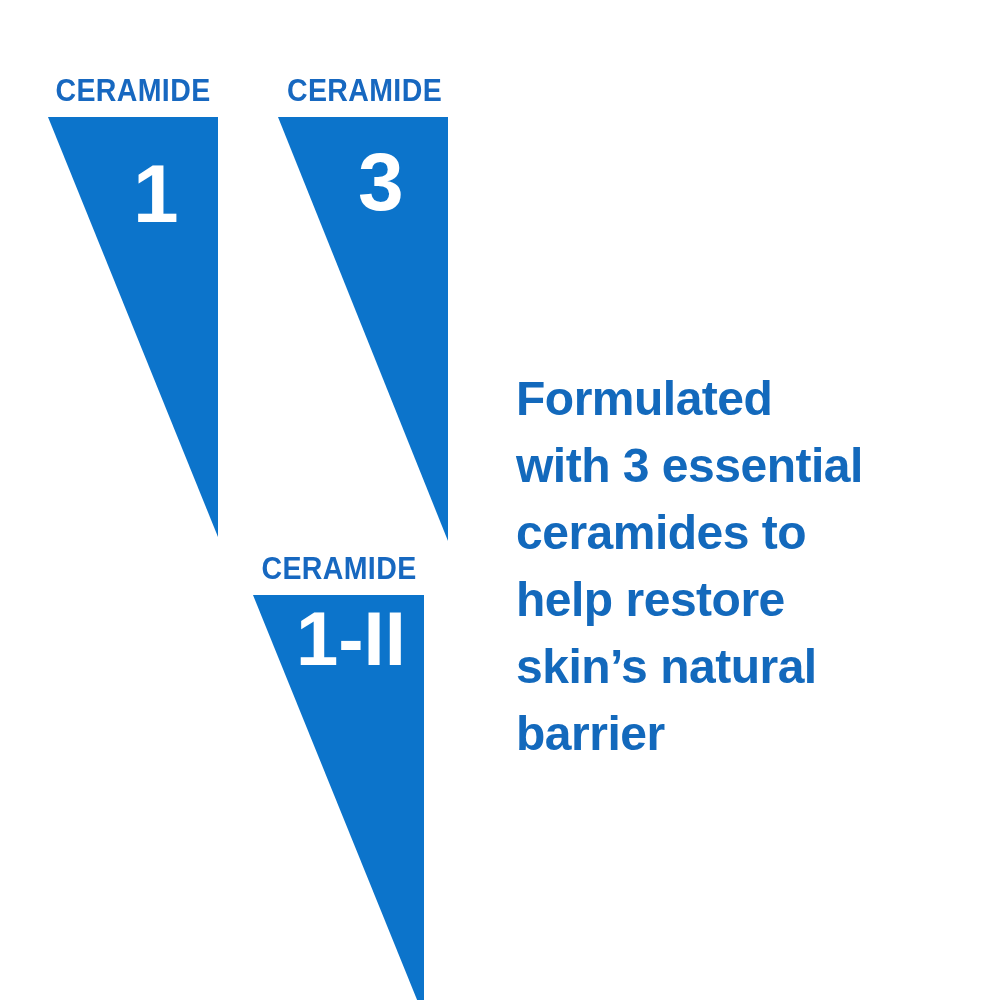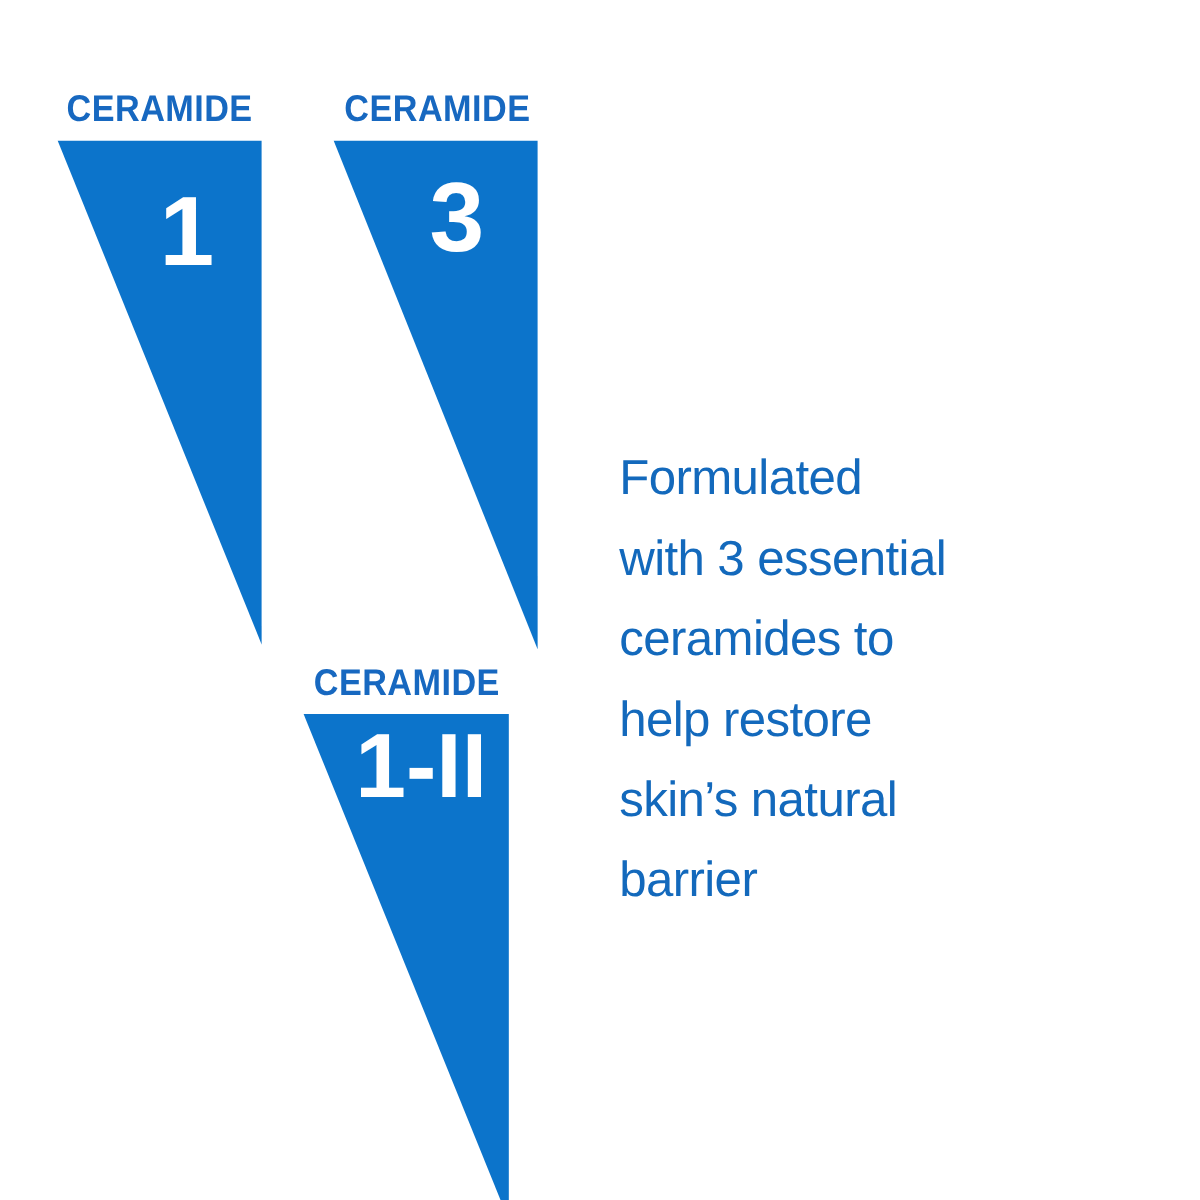"Formulated" #body-copy { font-size: 41px -> 48px; font-weight: 400 -> 700 }
